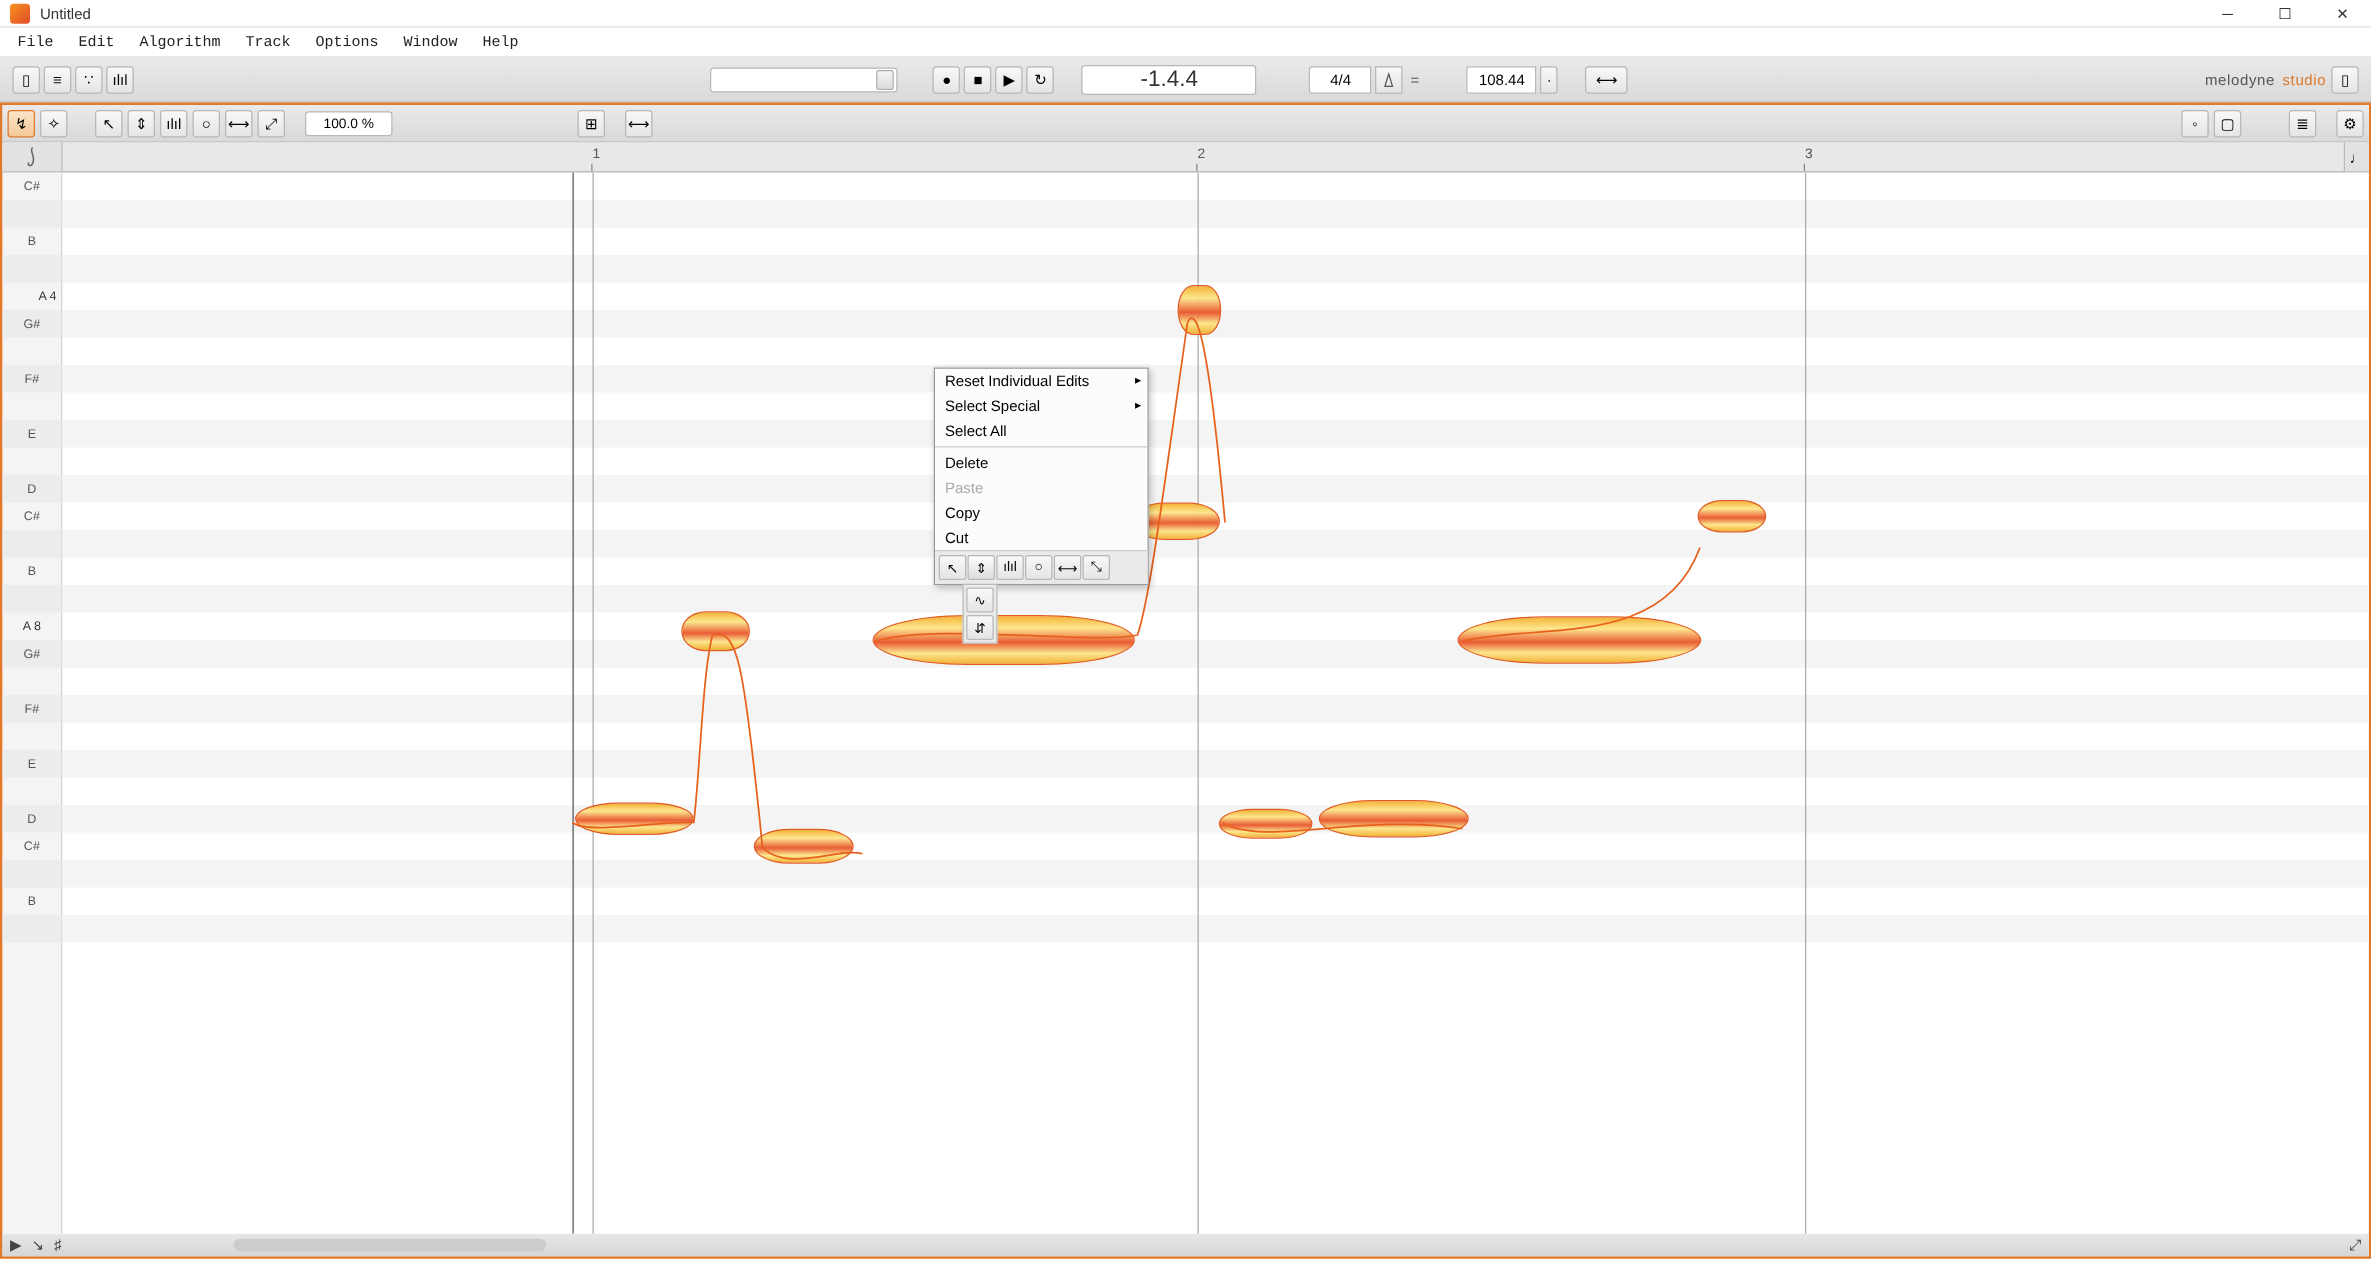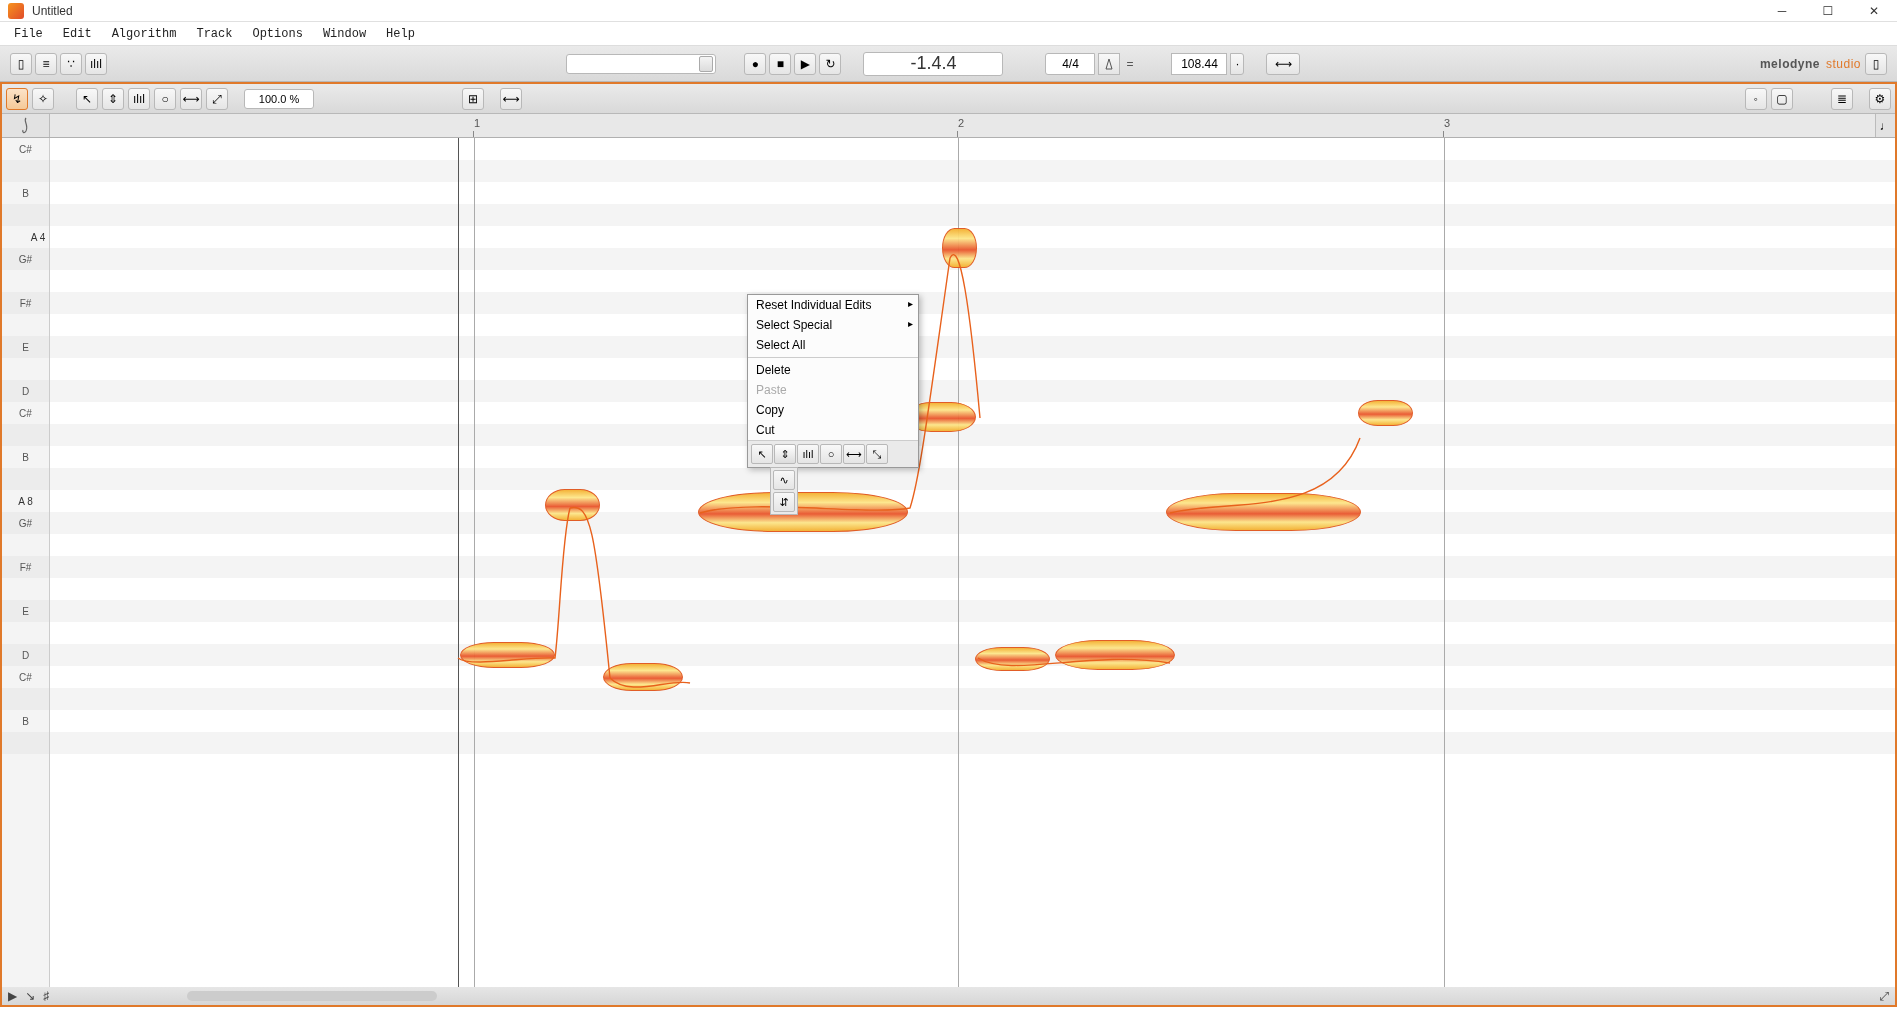"melodyne" .brand .m1 { font-weight: bold -> none }
